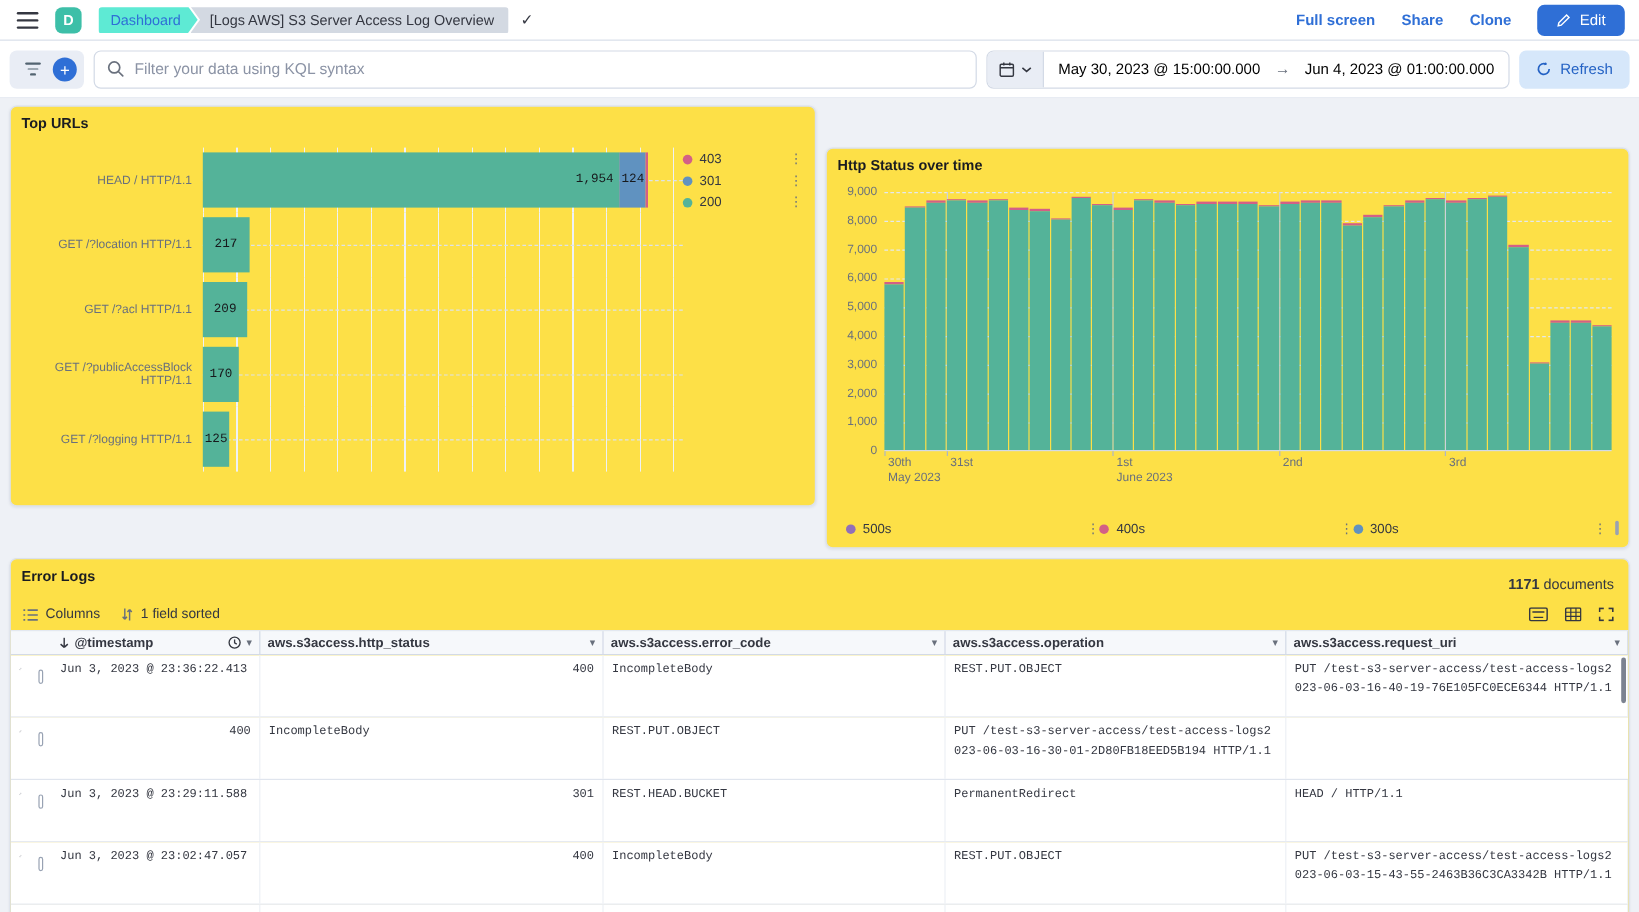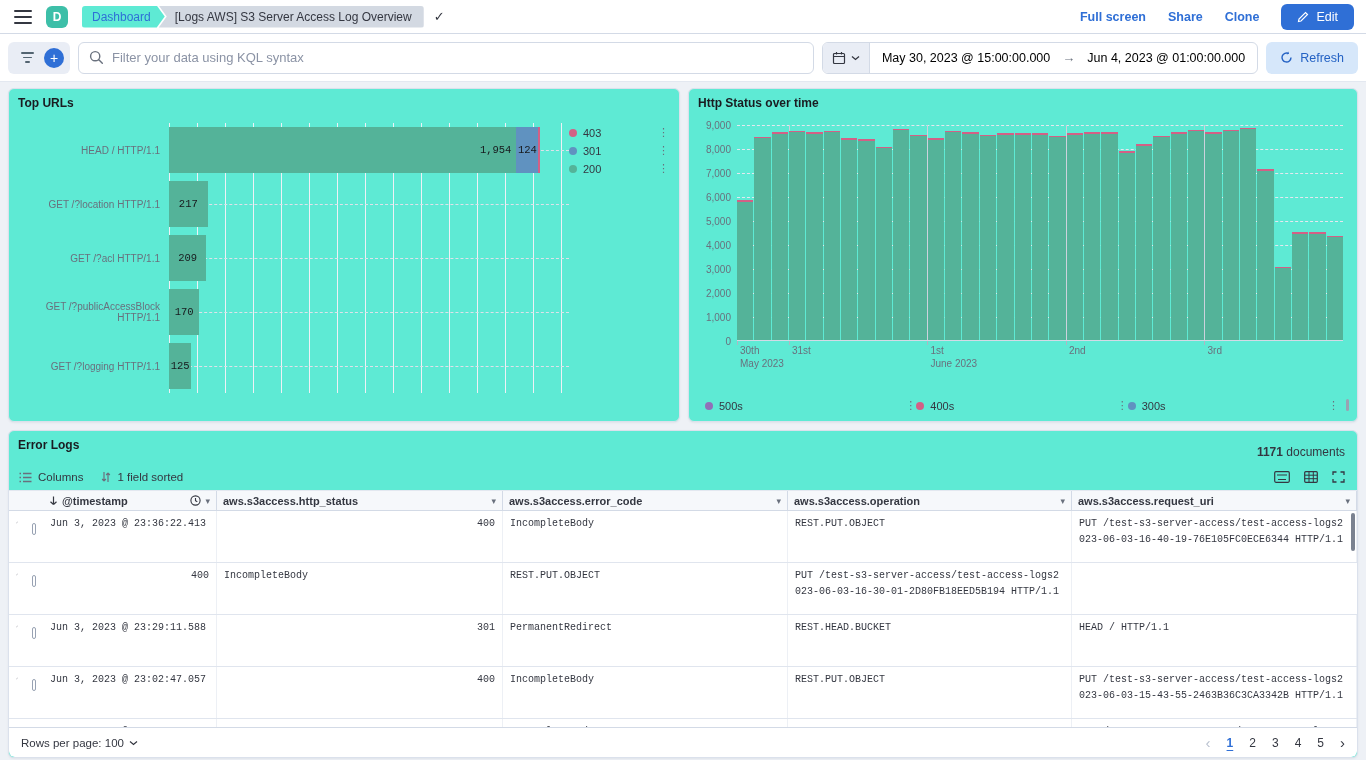"Top URLs" .panel { background: #5eead4 -> #fde047 }
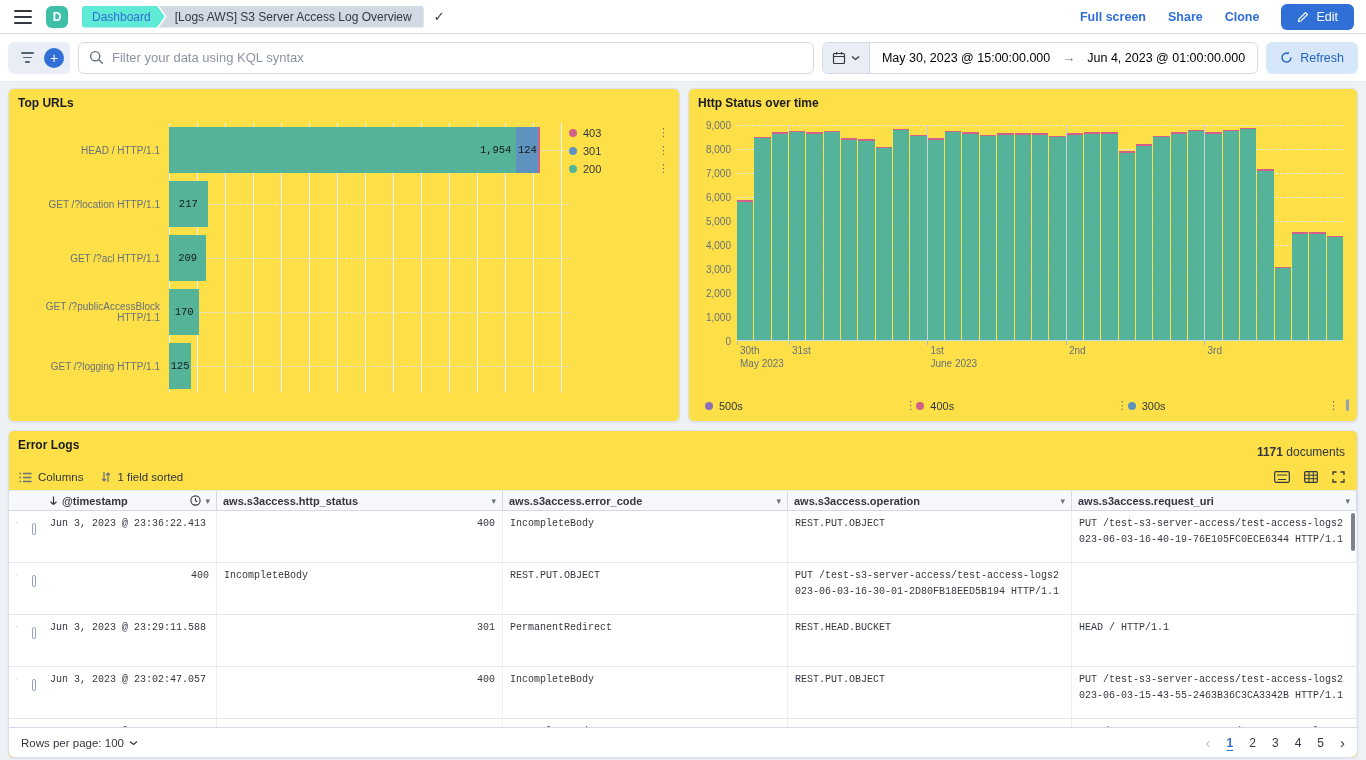"Http Status over time" #panel-http-status { margin-top: none -> 35px }
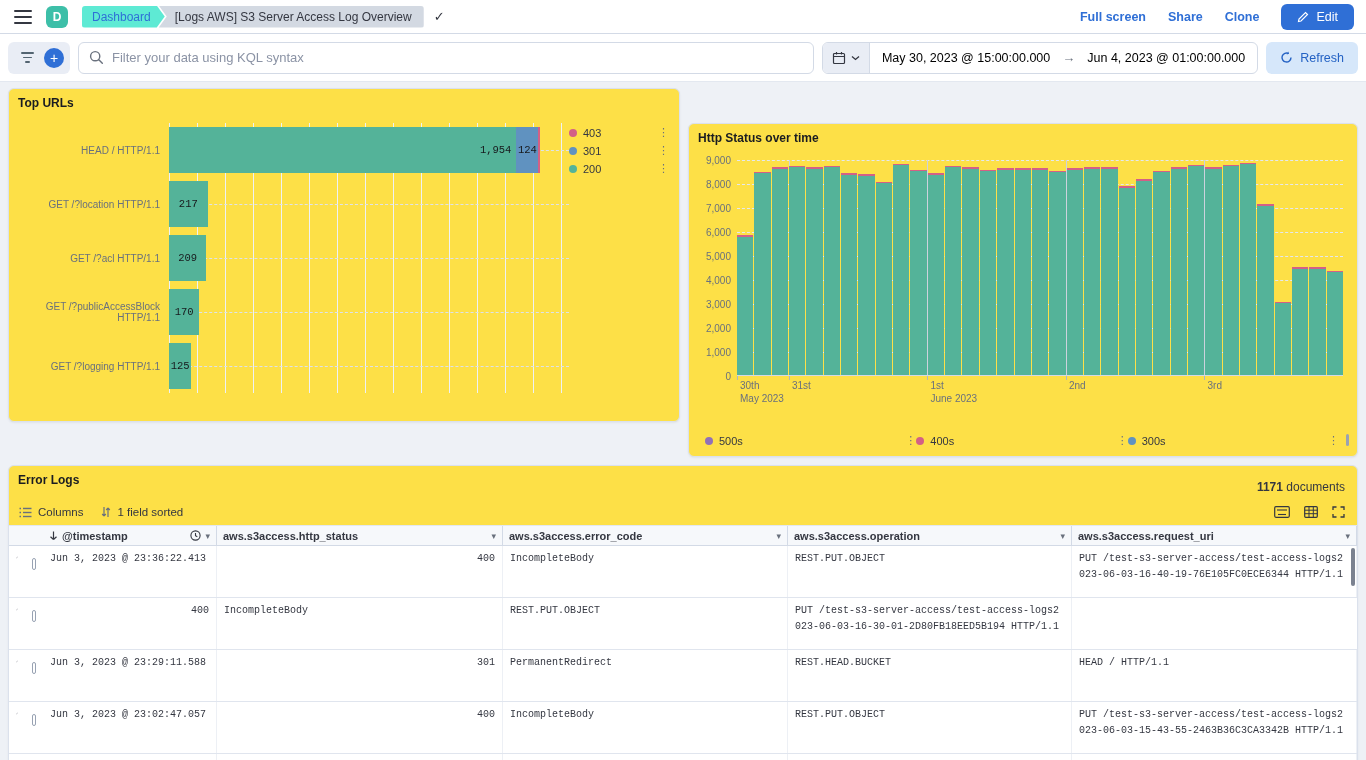"PermanentRedirect" div.el-cell { order: before "REST.HEAD.BUCKET" -> after "REST.HEAD.BUCKET" }
